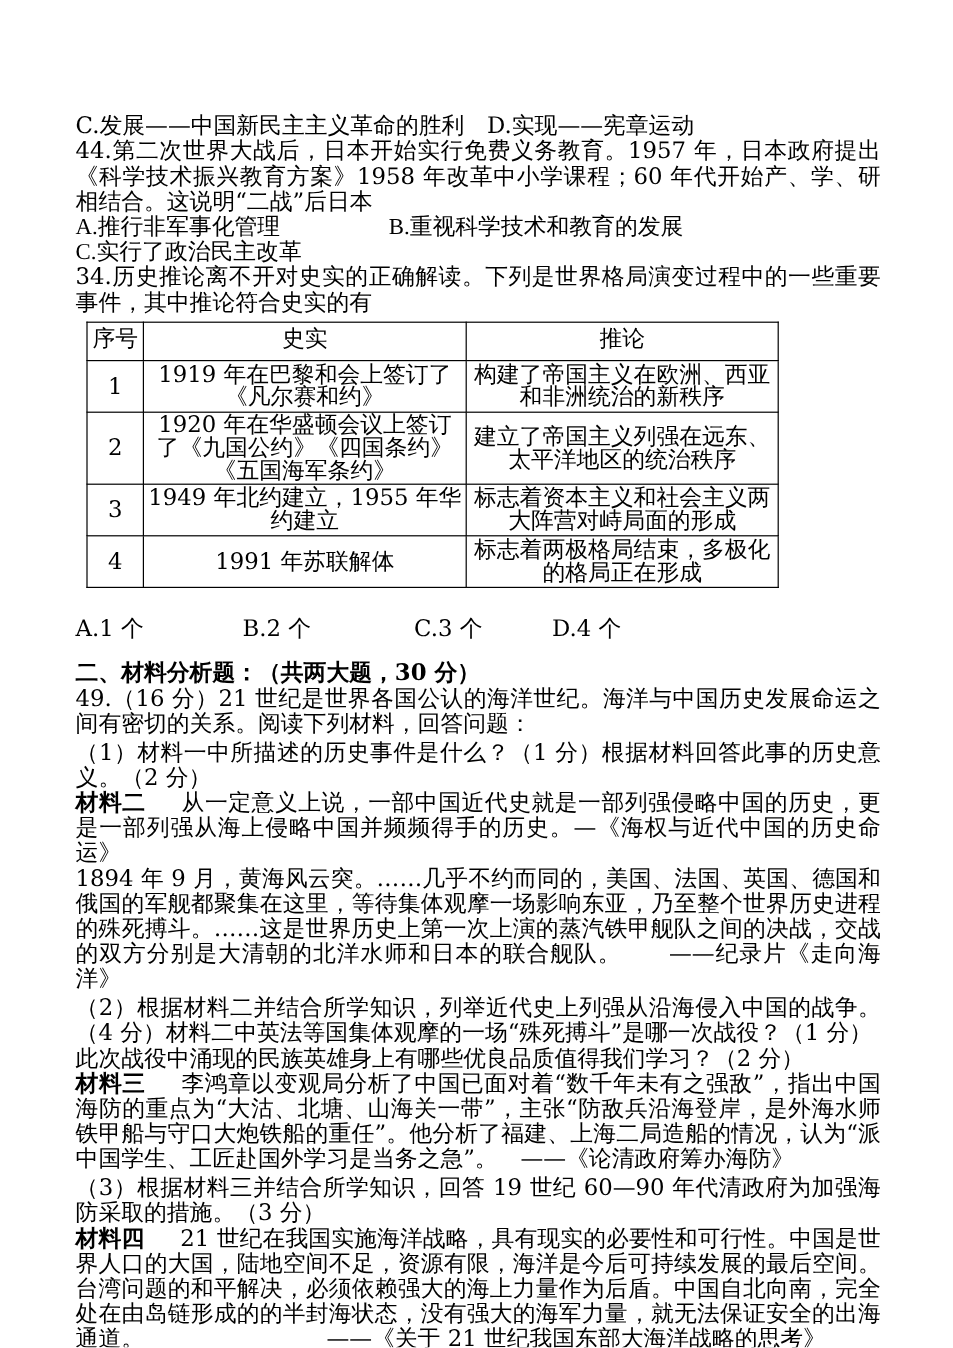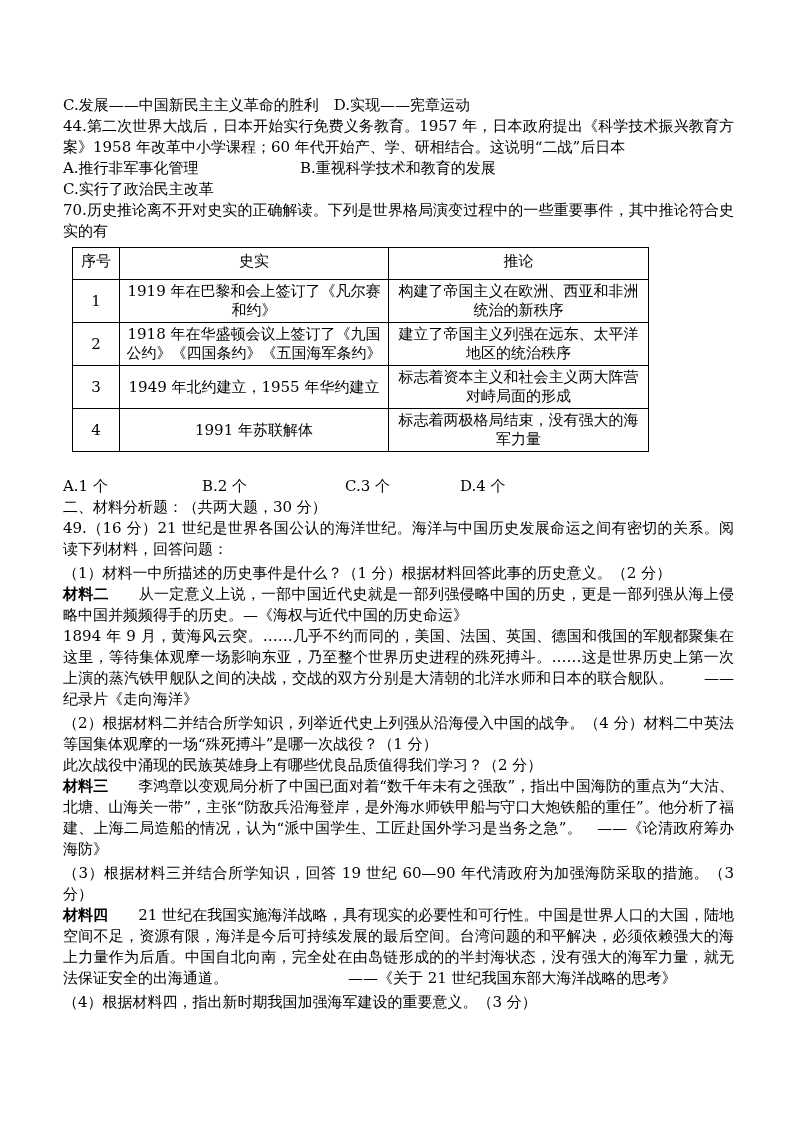"C.发展——中国新民主主义革命的胜利 D.实现——宪章运动" .page { font-size: 15px -> 19px }
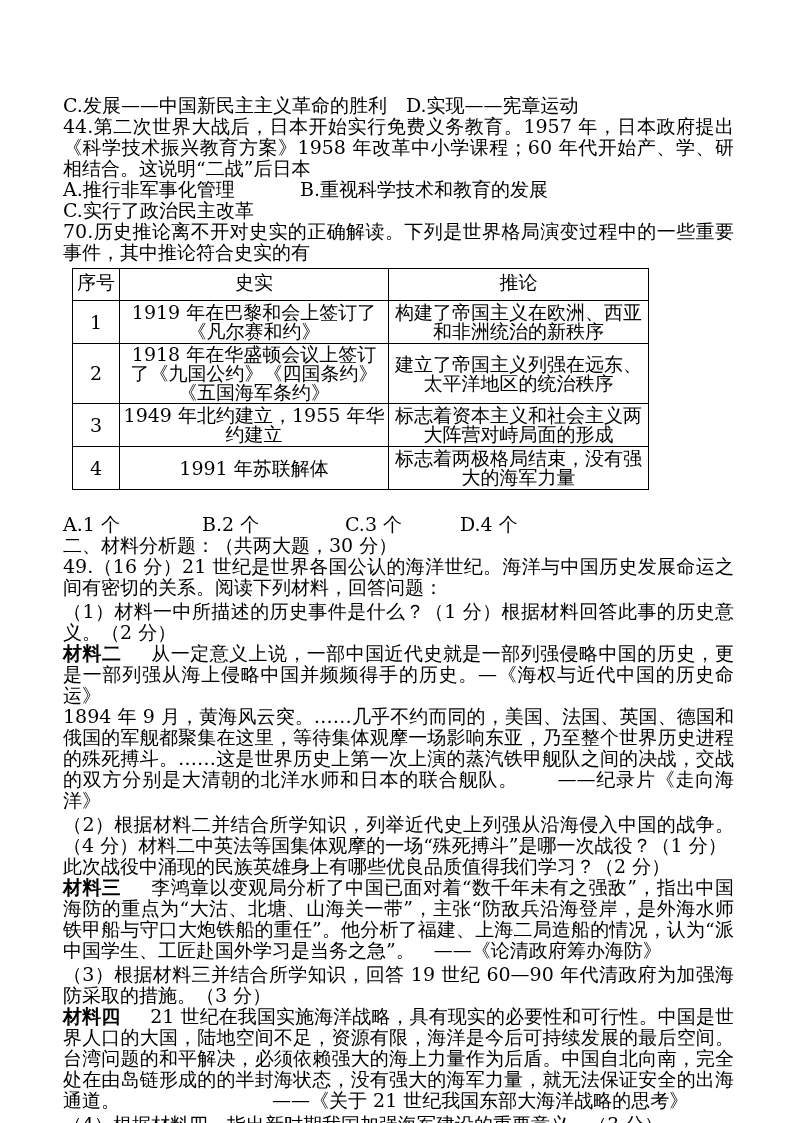"A.推行非军事化管理" .pair { font-family: none -> Liberation Serif, serif }
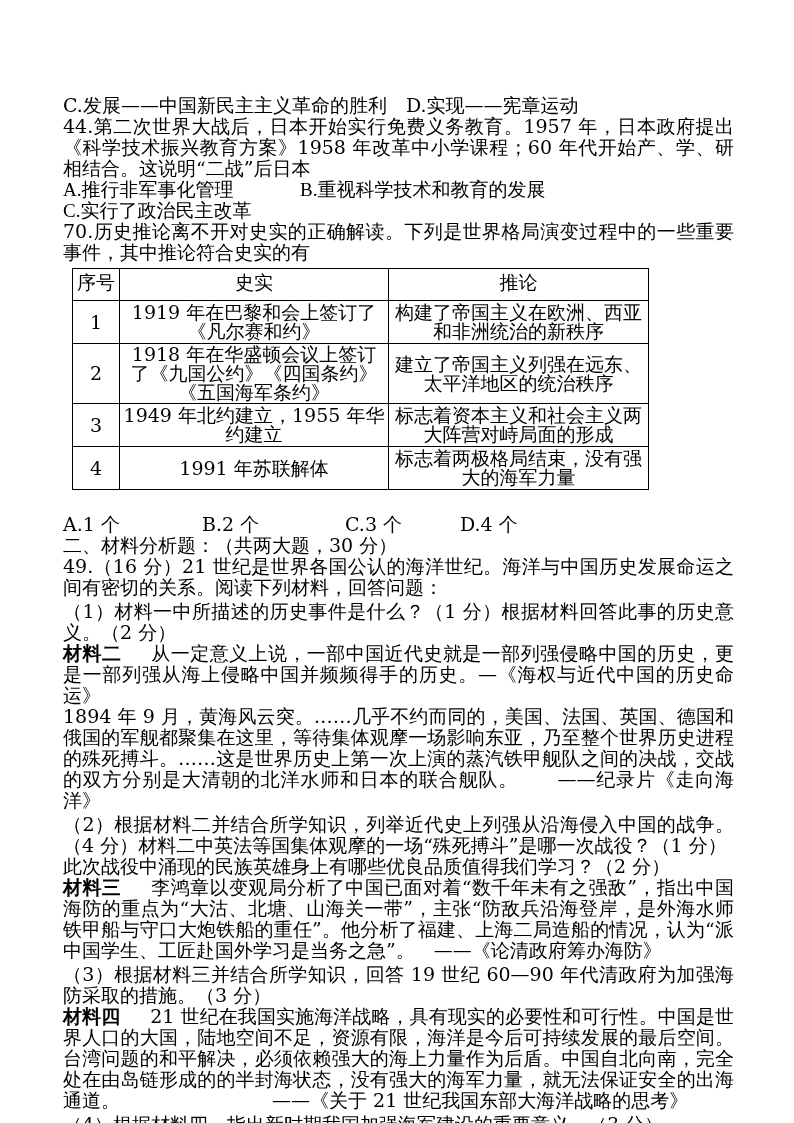"B.重视科学技术和教育的发展" .pair .right { margin-left: none -> 24px }
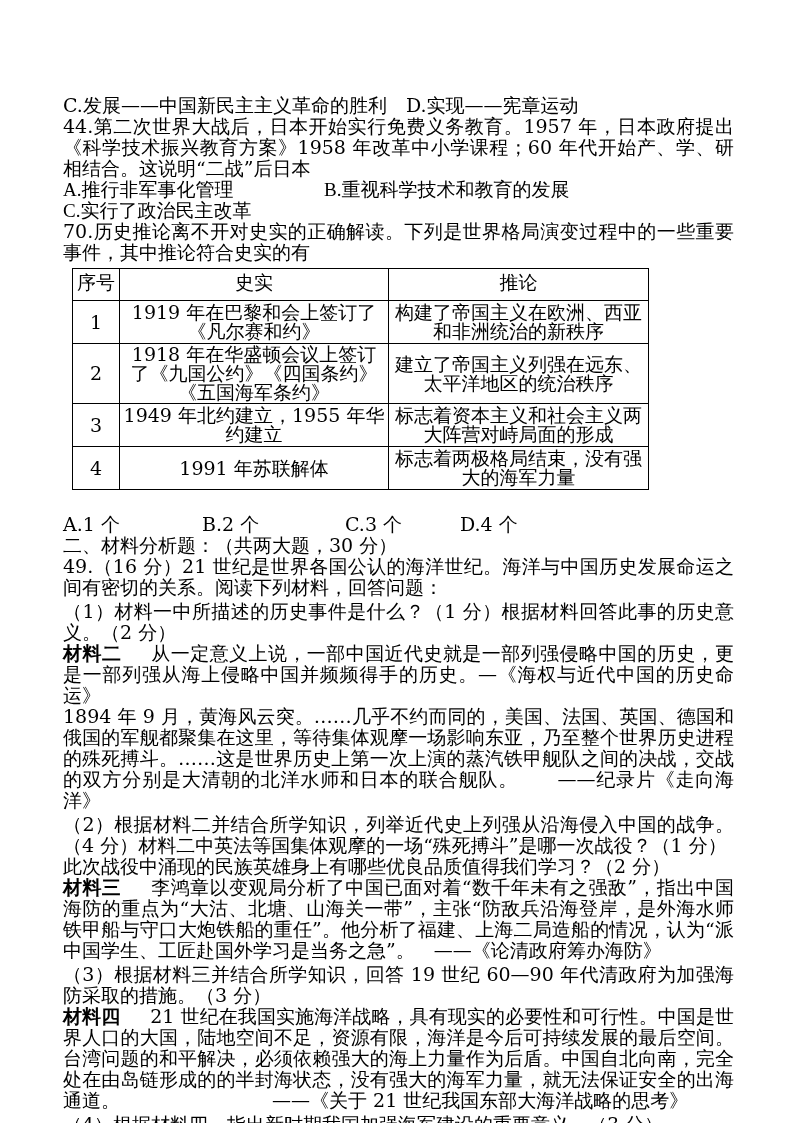"70.历史推论离不开对史实的正确解读。下列是世界格局演变过程中的一些重要事件，其" div.line { text: 70 -> 34 }
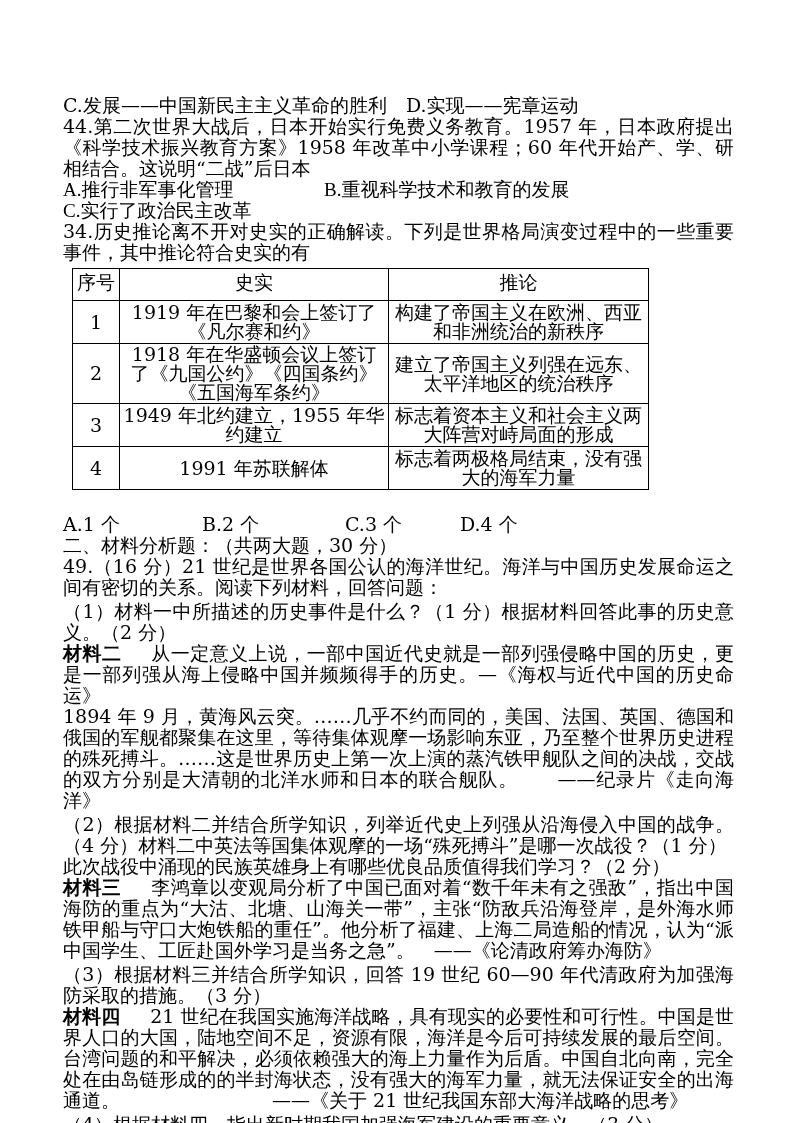"1918 年在华盛顿会议上签订了《九国公约》《四国条约》《五国海军条约》" td { text: 1918 -> 1920 }
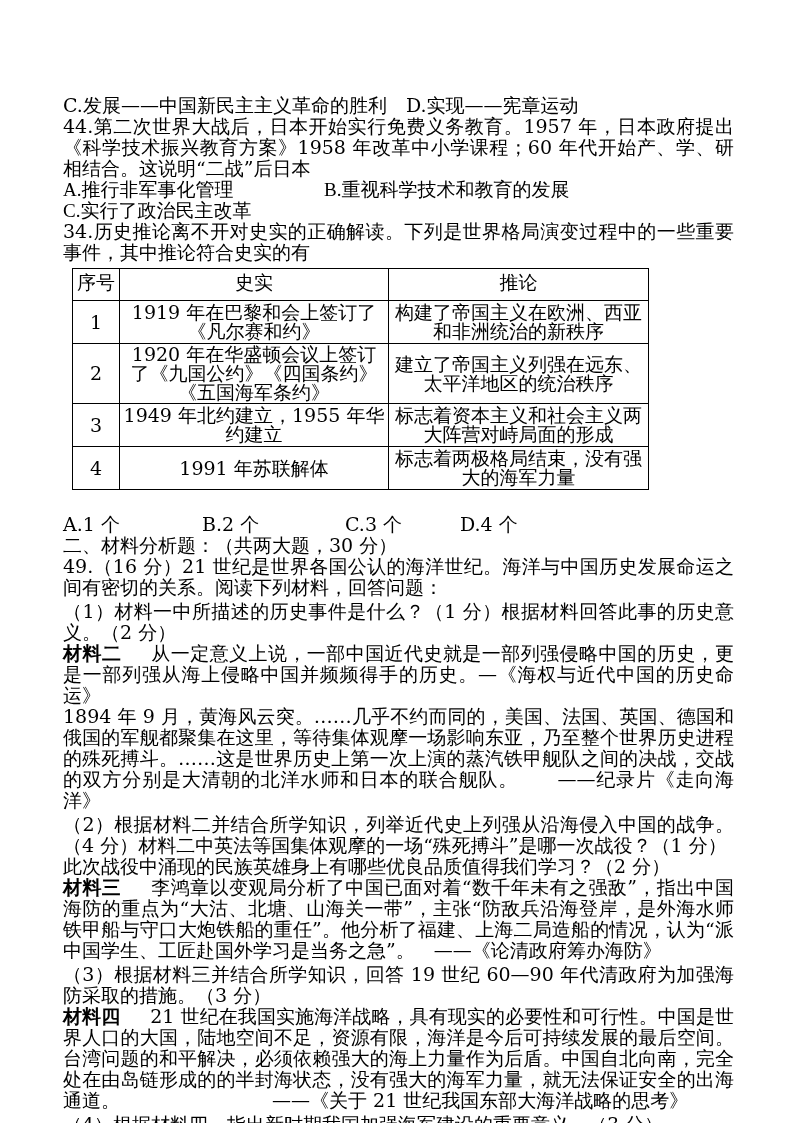"标志着两极格局结束，没有强大的海军力量" td { text: 没有强大的海军力量 -> 多极化的格局正在形成 }
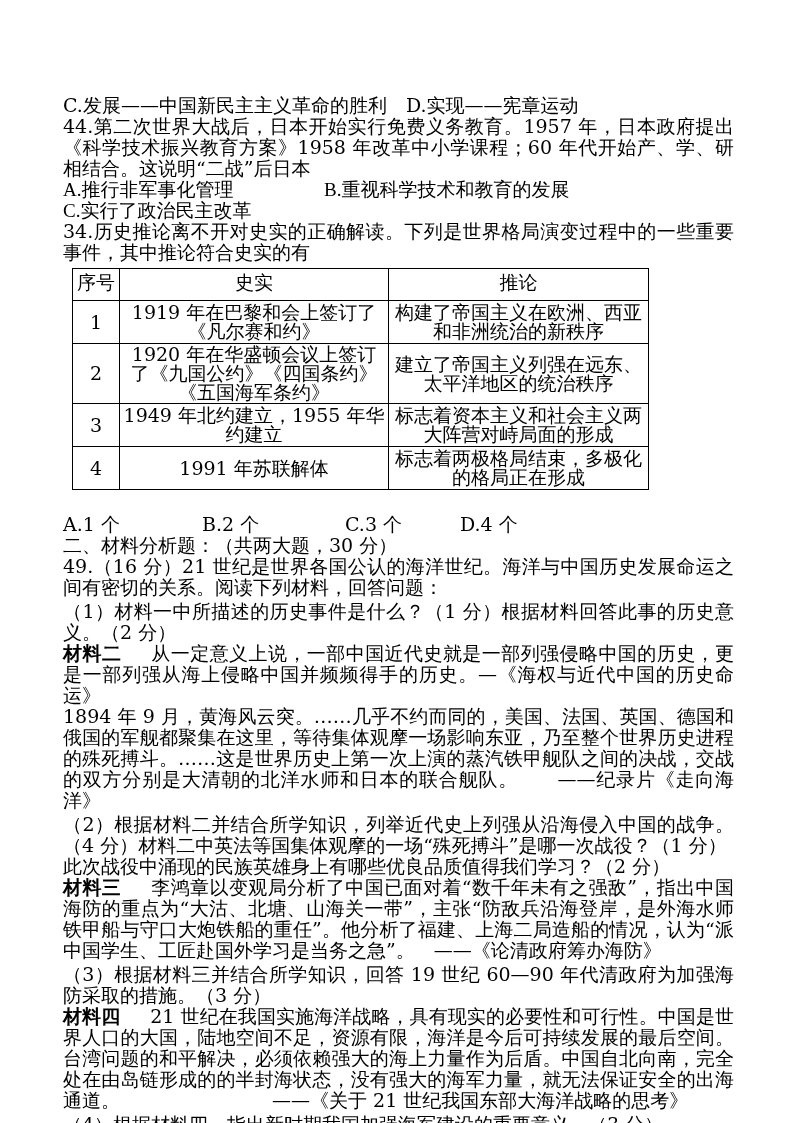"二、材料分析题：（共两大题，30 分）" .heading { font-weight: normal -> bold; margin-top: 0 -> 16px }
